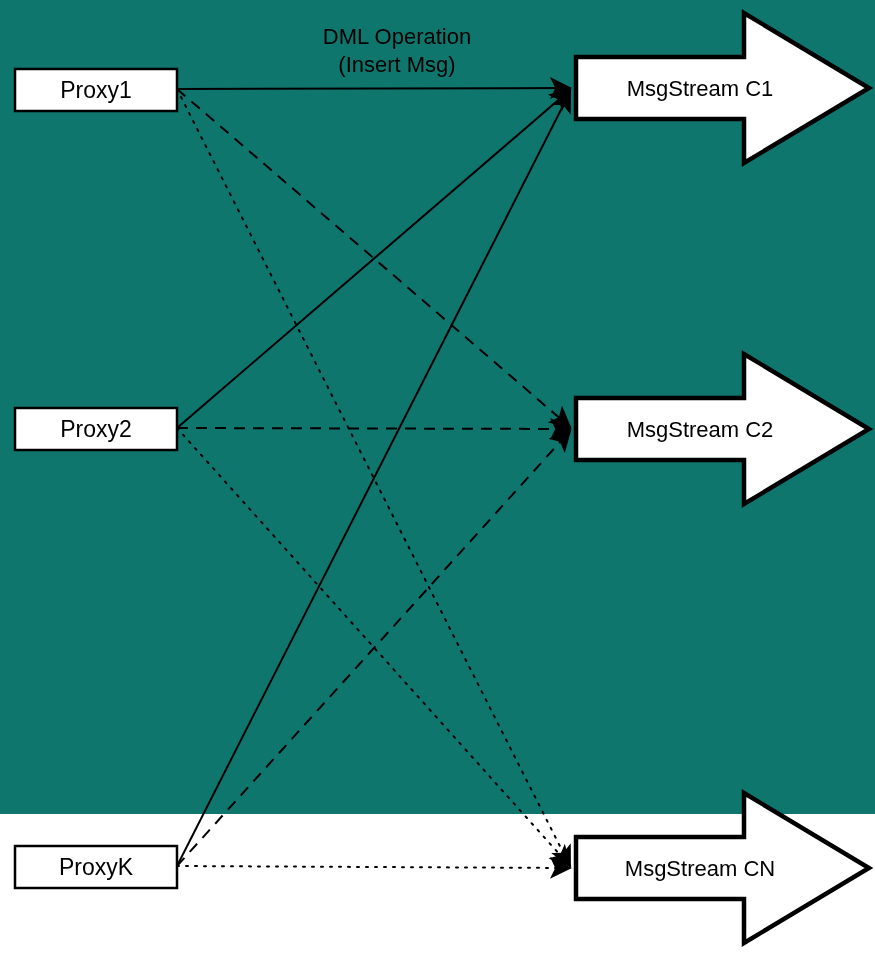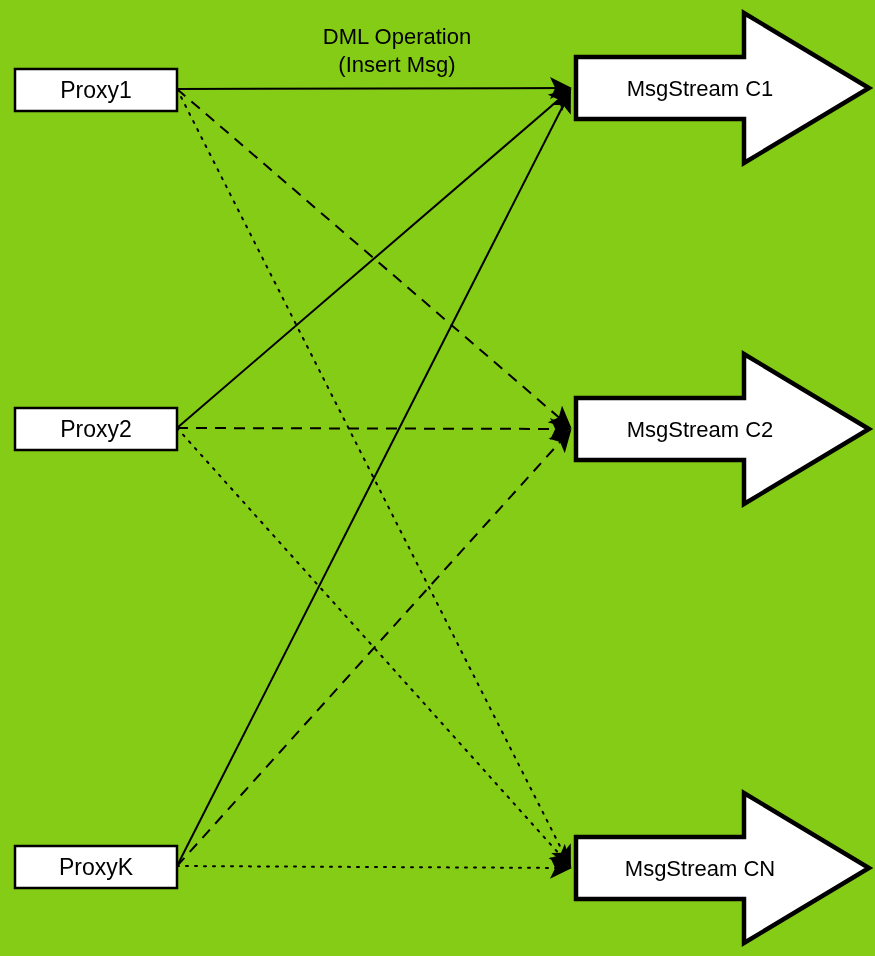"DML Operation" #diagram-root { background: #84cc16 -> #0f766e; height: 956px -> 814px }
